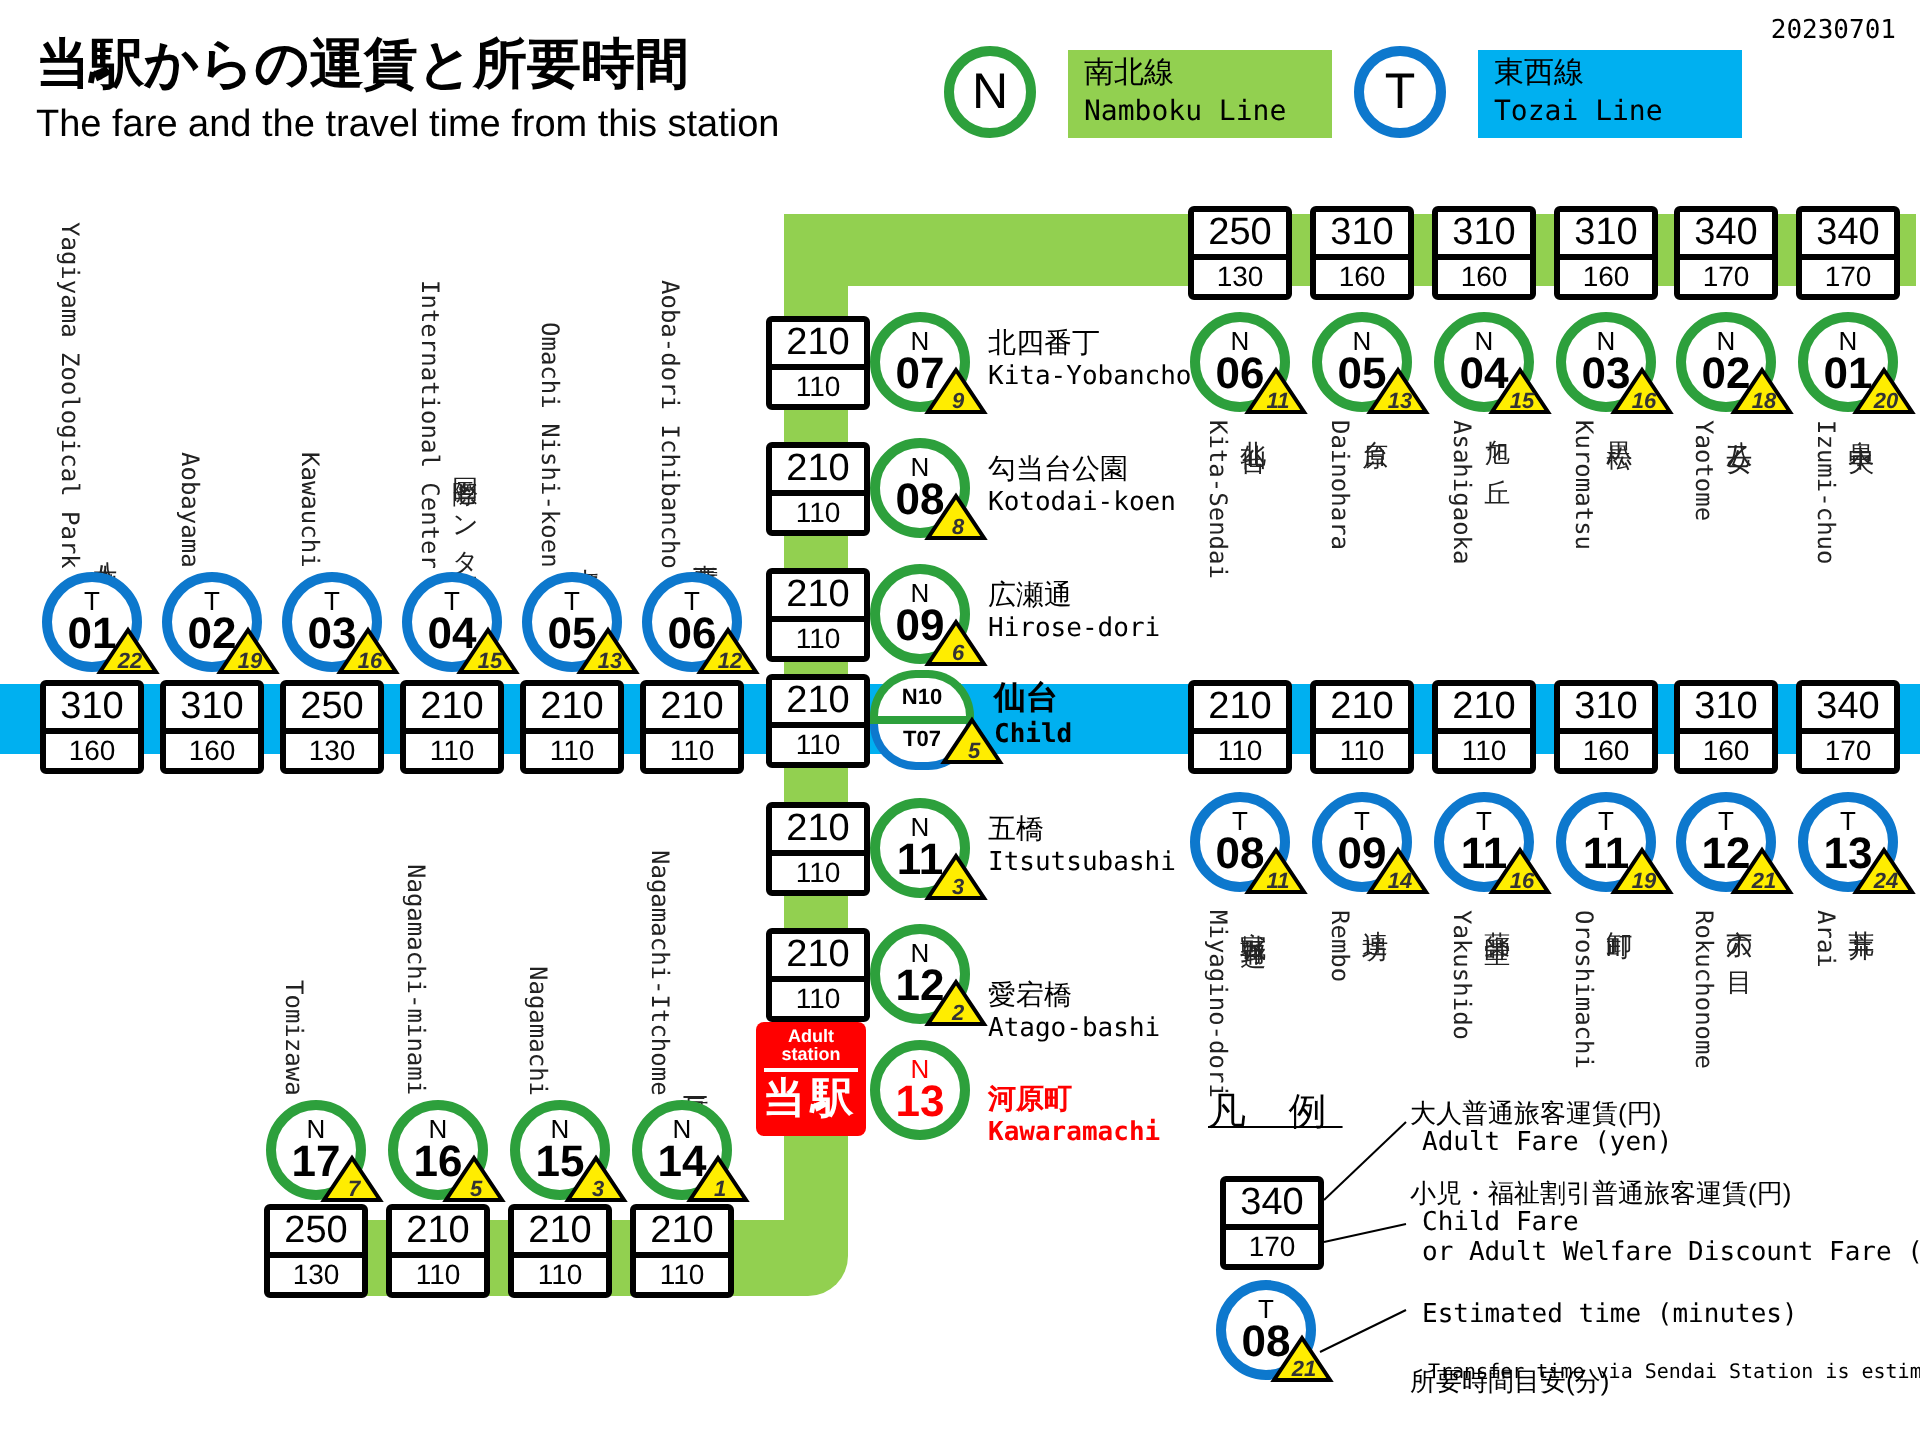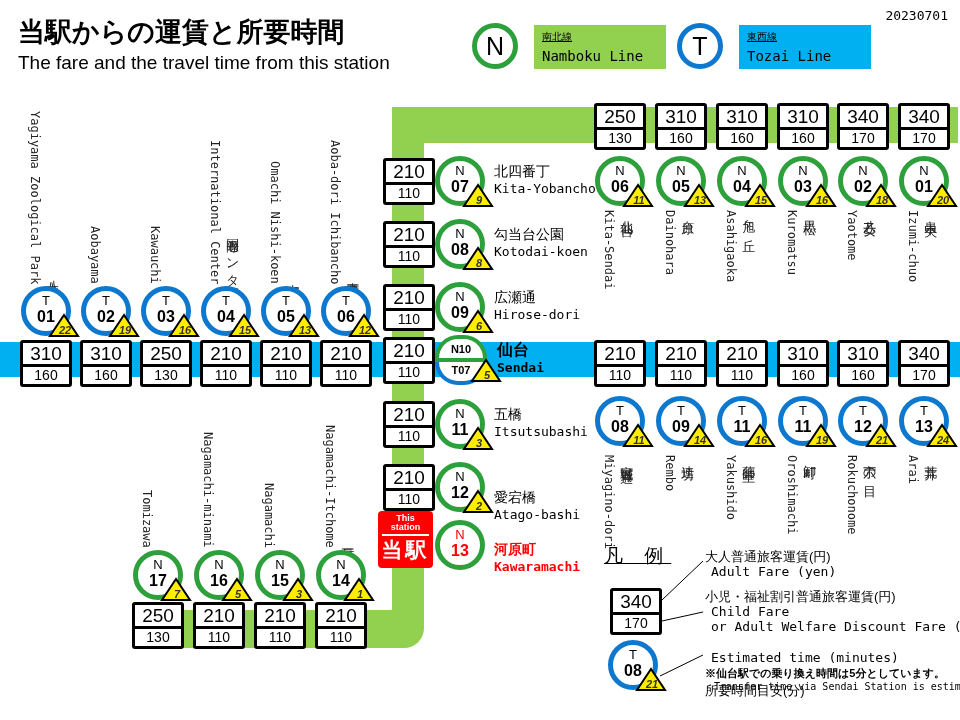"南北線" .linebox .l1 { font-size: 10px -> 15px; text-decoration: underline -> none }
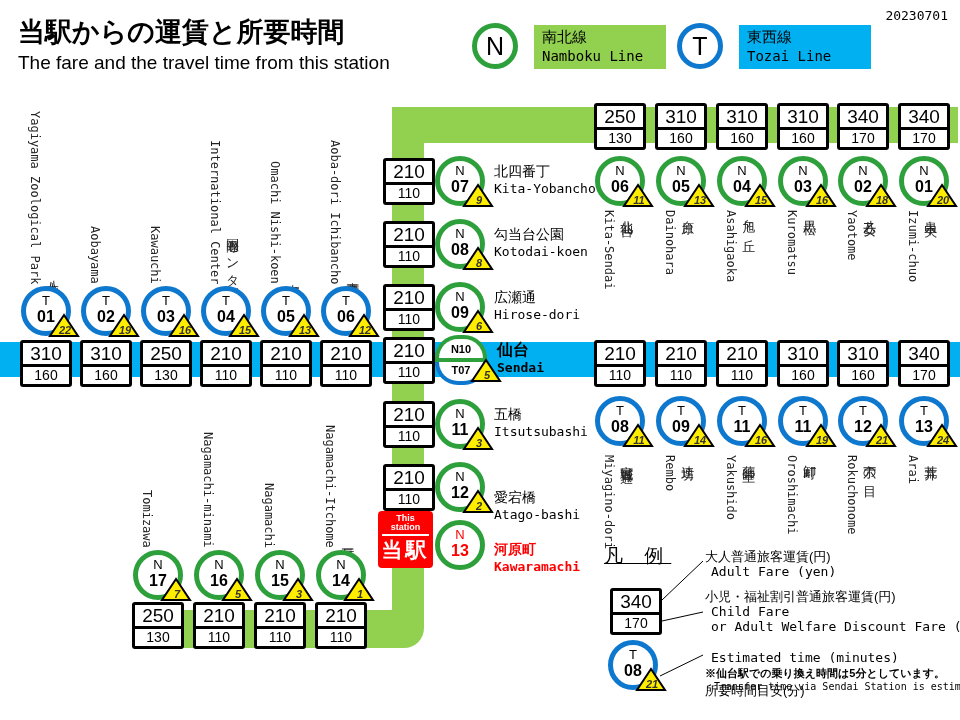"07" .circle .num { font-size: 16px -> 22px }
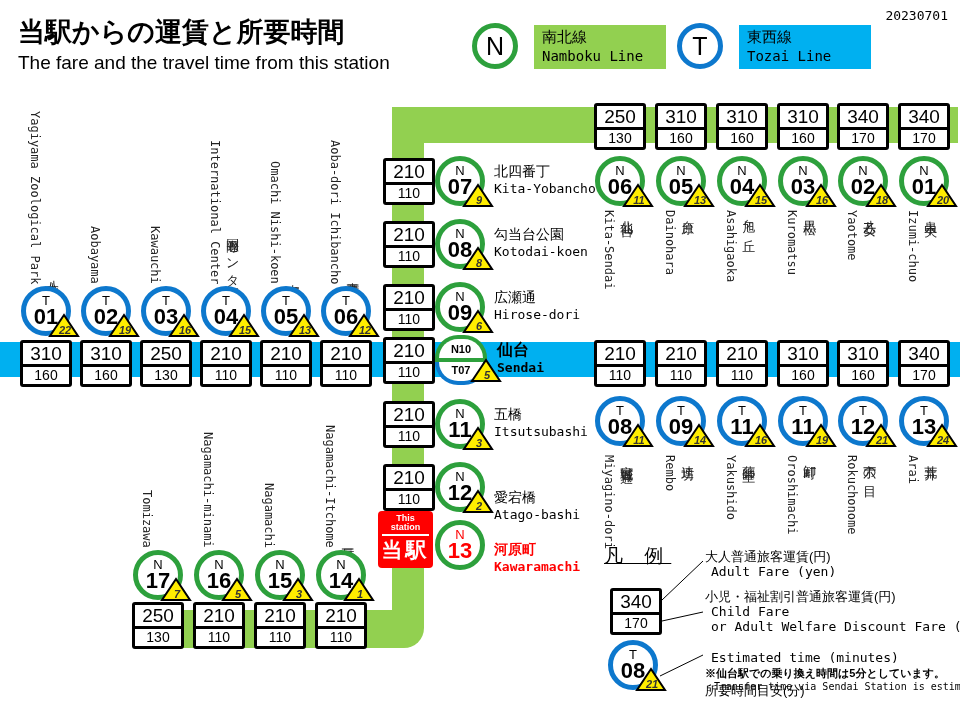"Sendai" div.hen { text: Sendai -> Child }
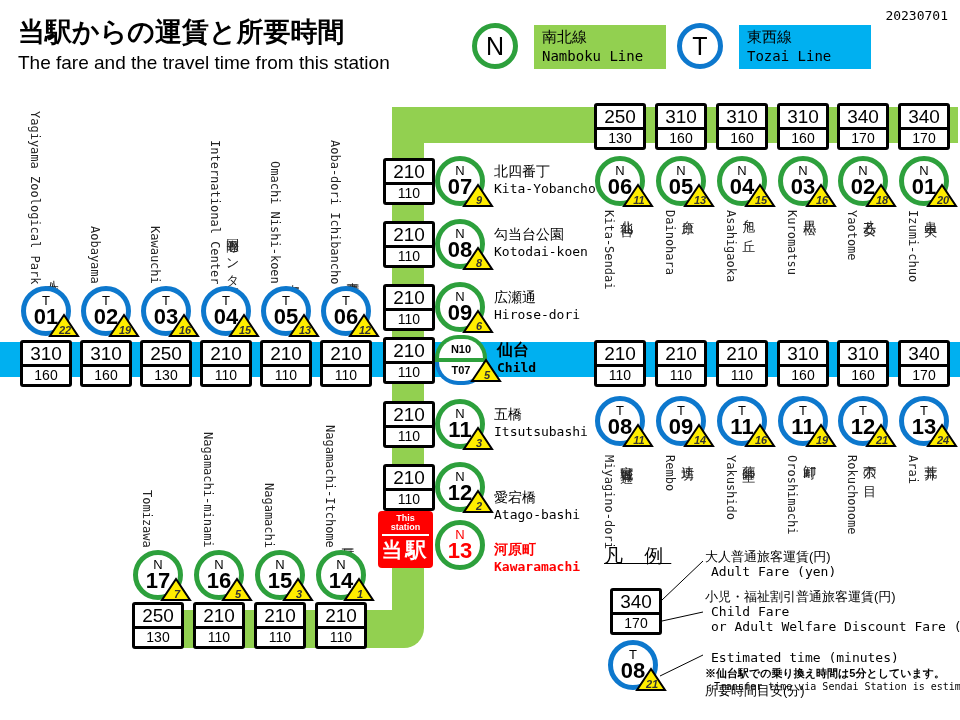"This station" div.ten { text: This -> Adult }
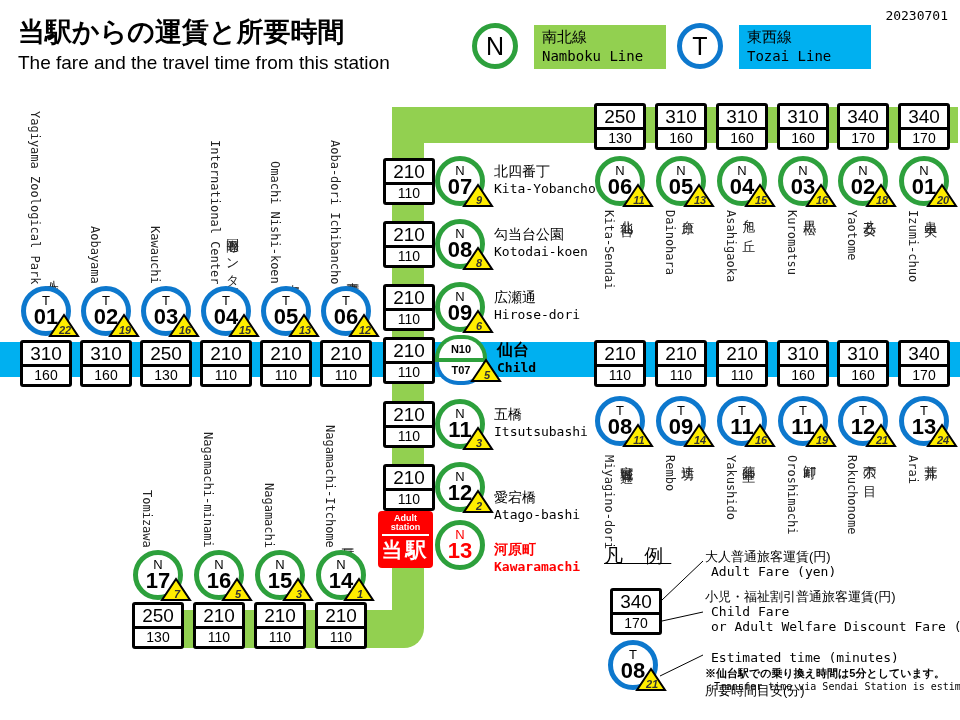"※仙台駅での乗り換え時間は5分としています。" div.lgtext { html: <div>※仙台駅での乗り換え時間は5分としています。</div> -> none }
